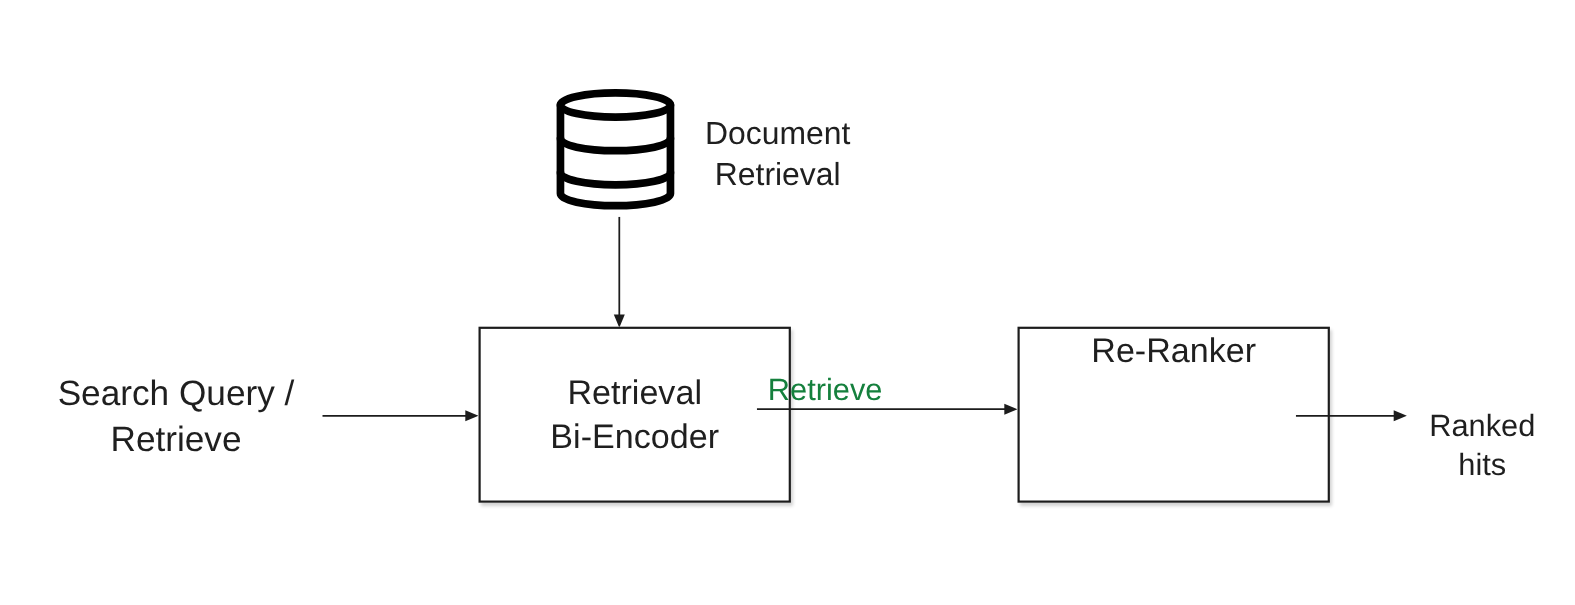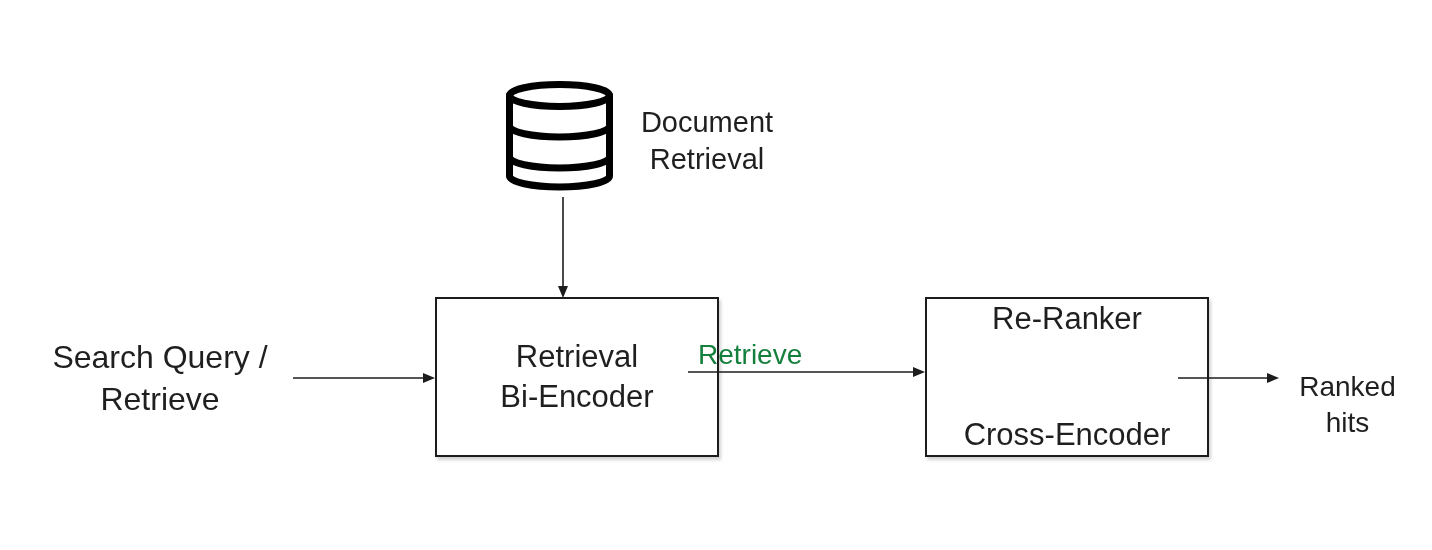"Cross-Encoder" div { html: <div>Cross-Encoder</div> -> none }
